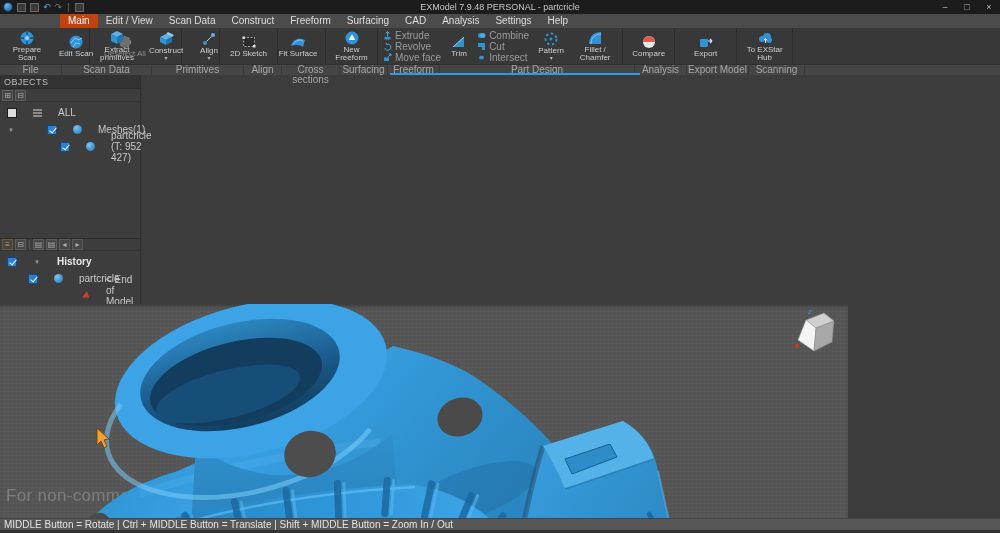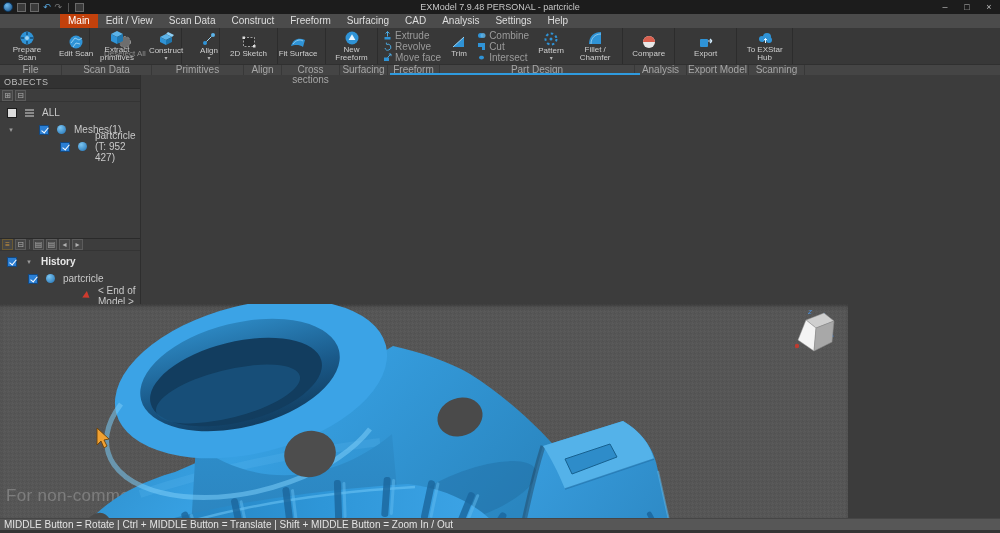"ALL" .trow { gap: 8px -> 16px }
